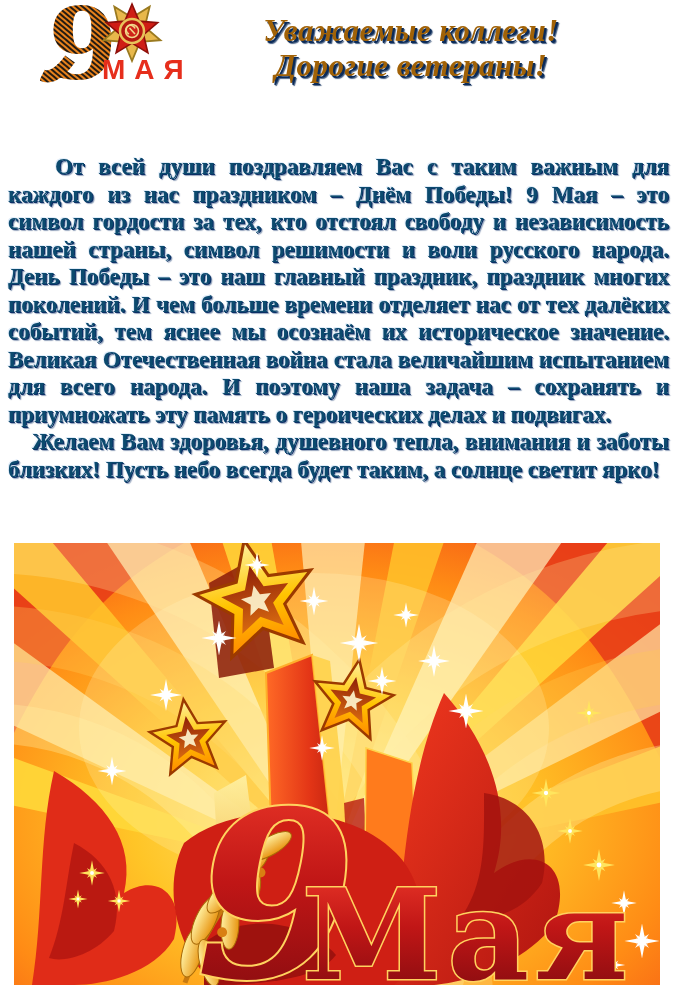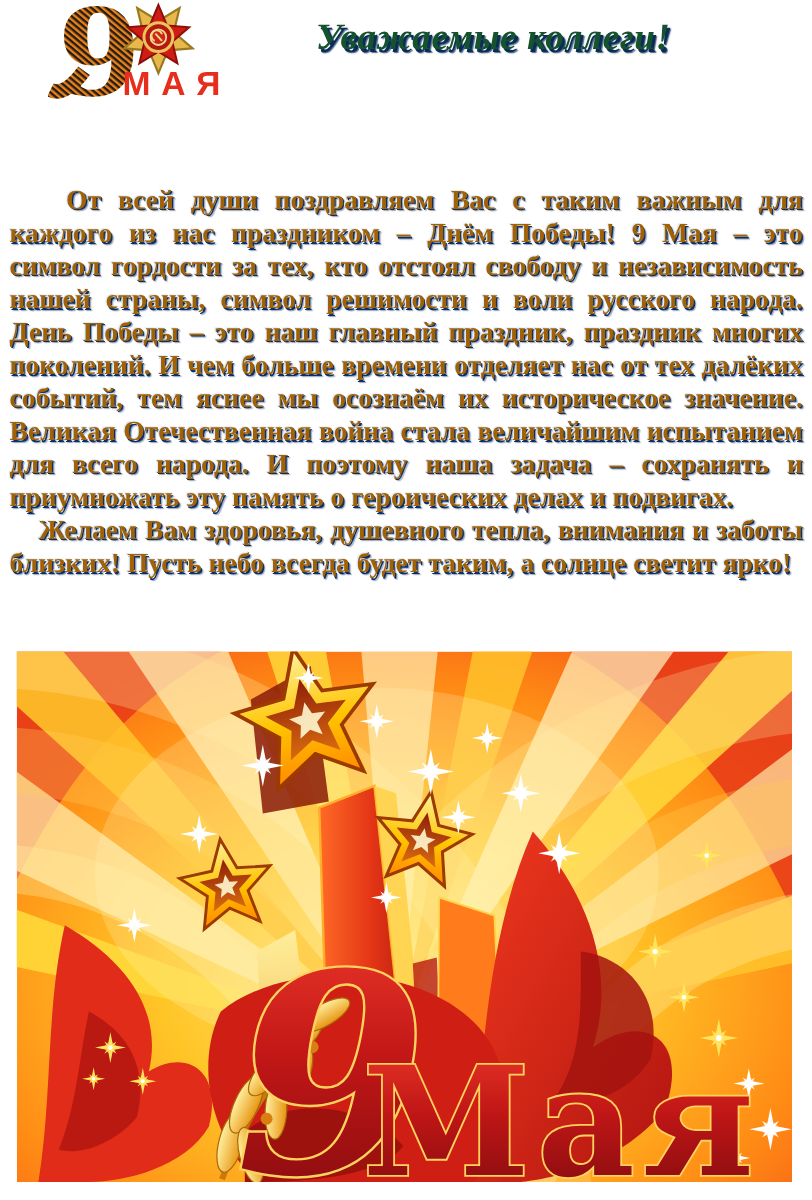"Уважаемые коллеги!" .heading { color: #14532d -> #a16207 }
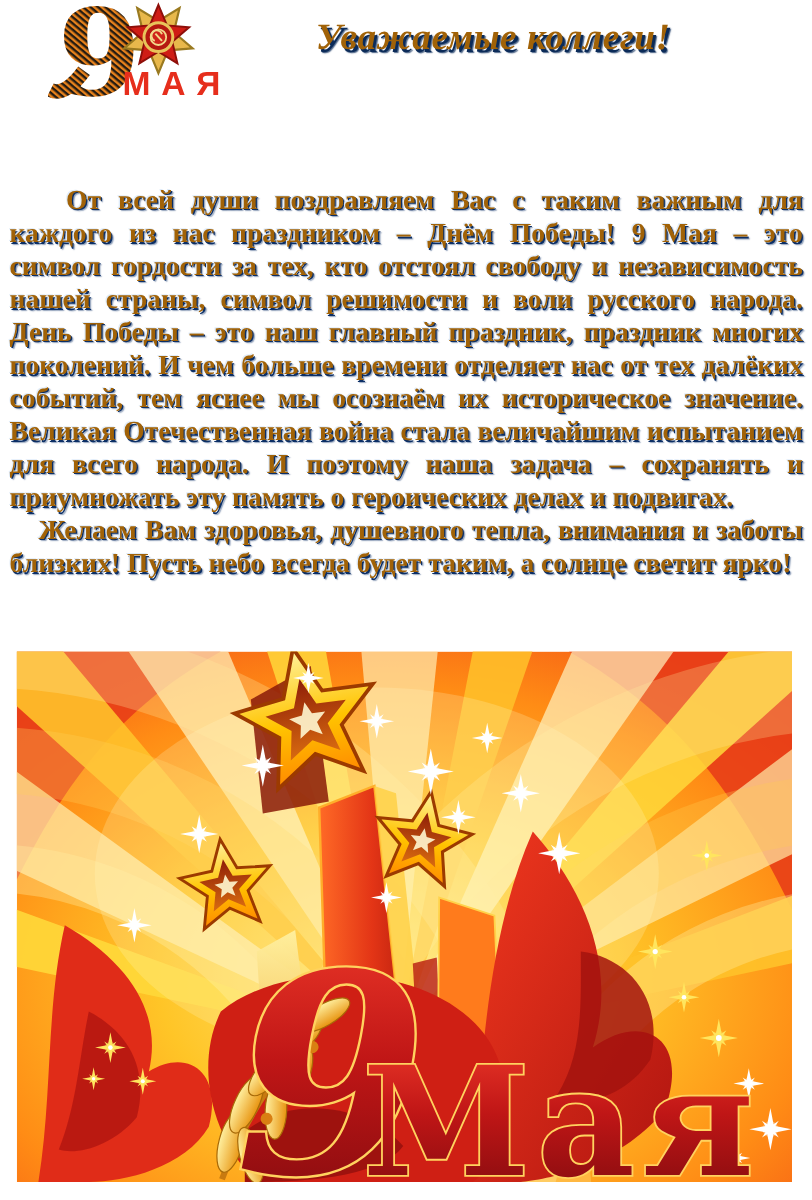"Дорогие ветераны!" div { html: none -> <div>Дорогие ветераны!</div> }
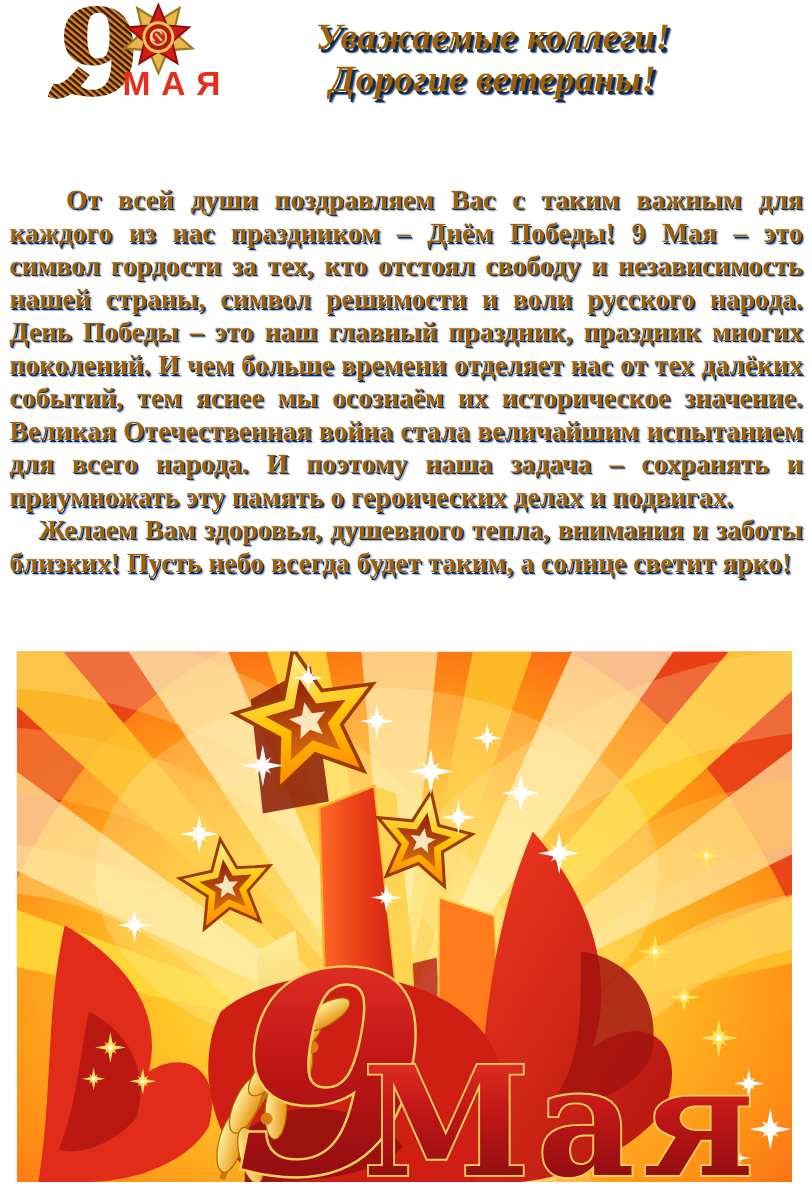"От всей души поздравляем Вас" .bodytext { color: #a16207 -> #0c4a6e }
